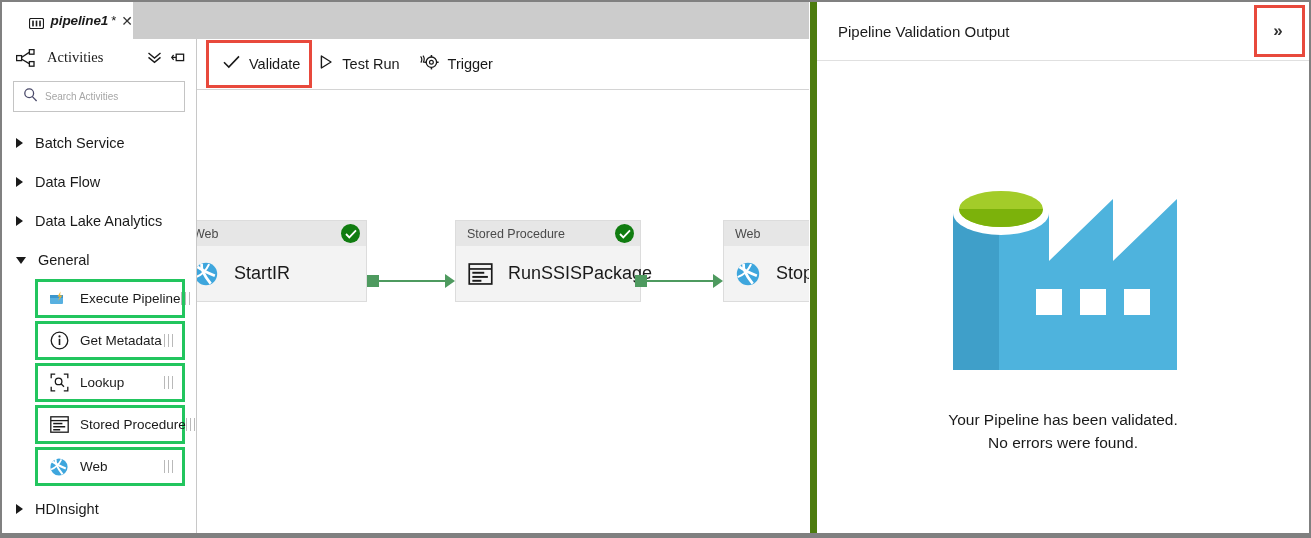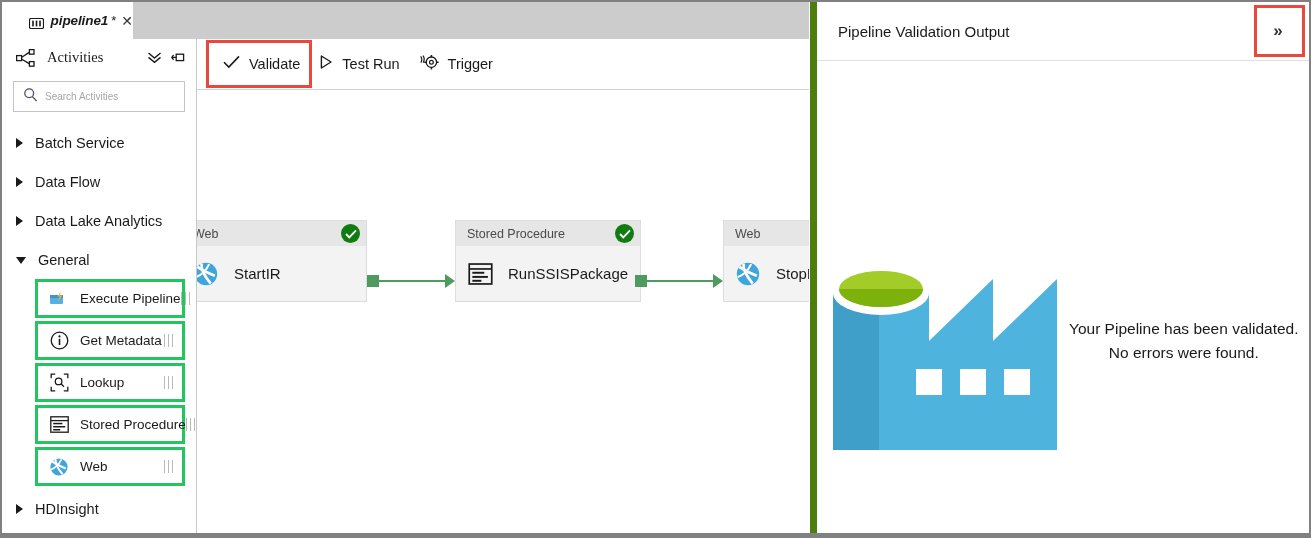"StartIR" .node-name { font-size: 15px -> 18px }
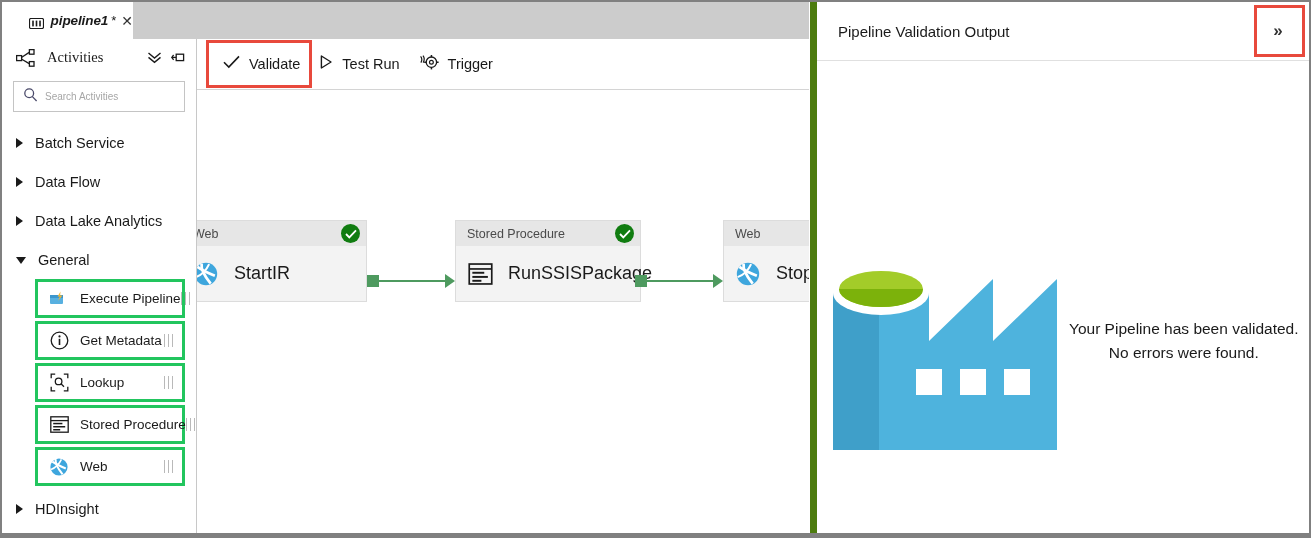"Your Pipeline has been validated." .rp-body { flex-direction: row -> column }
